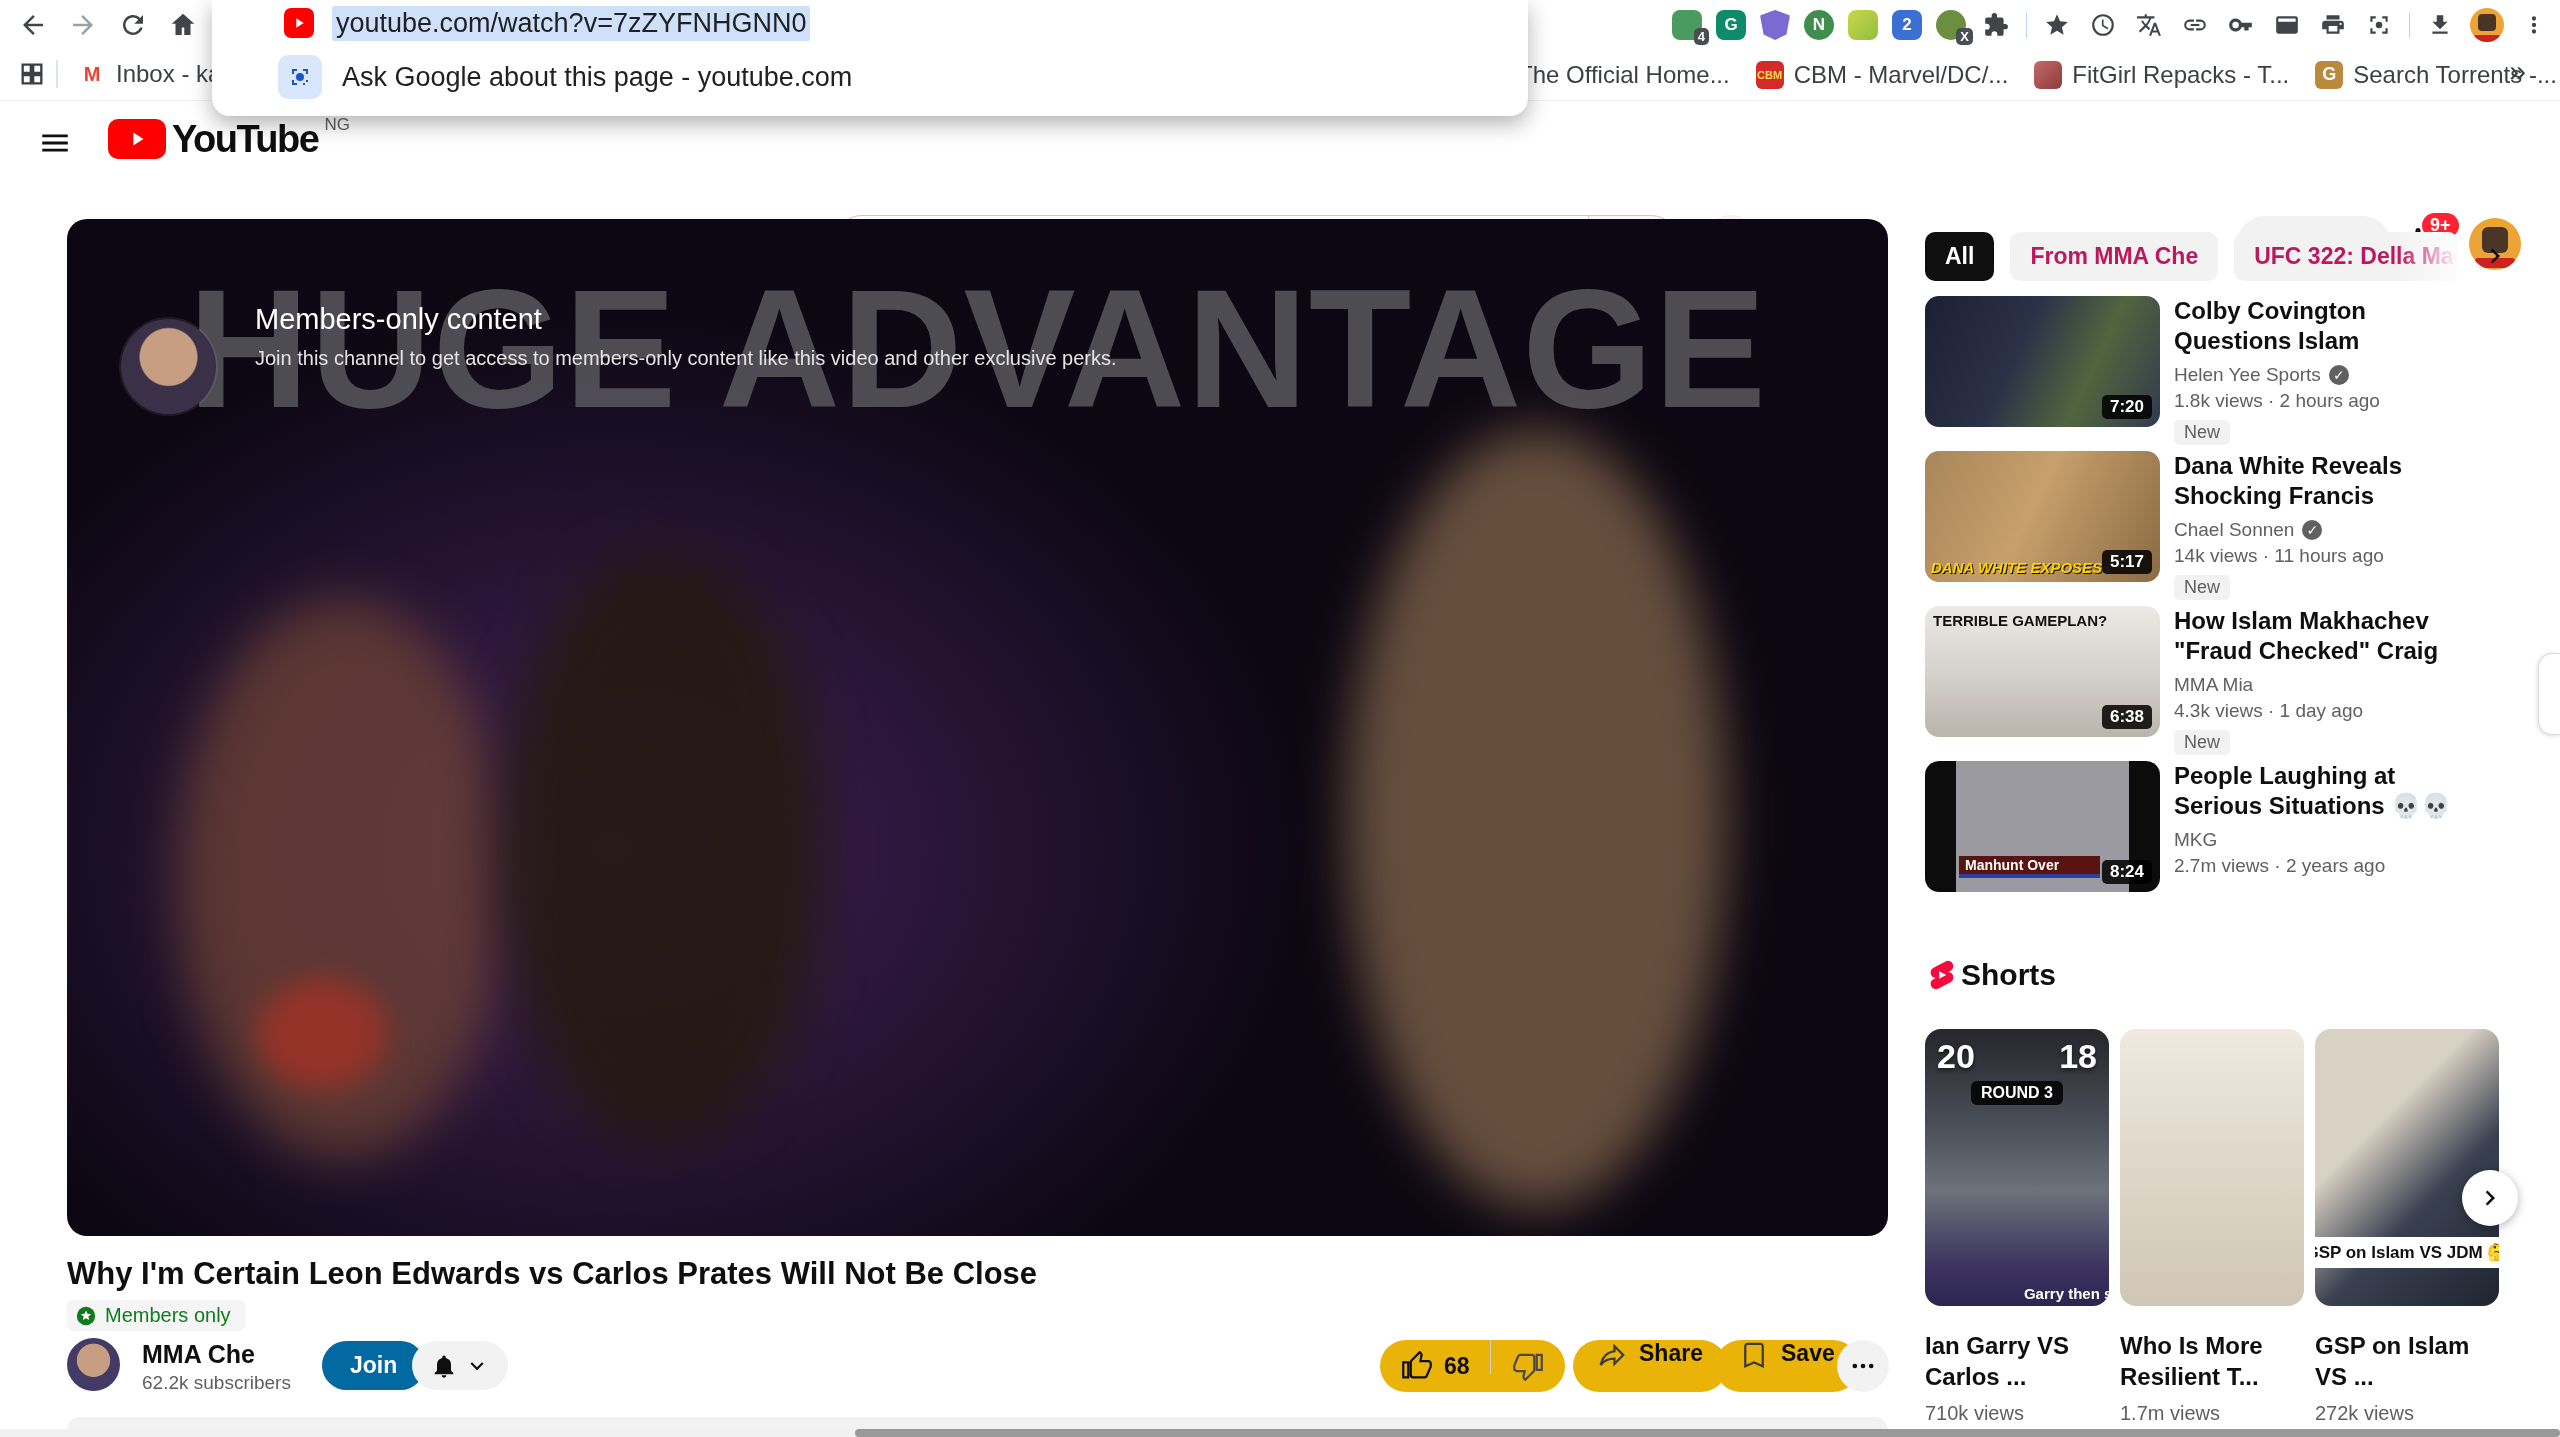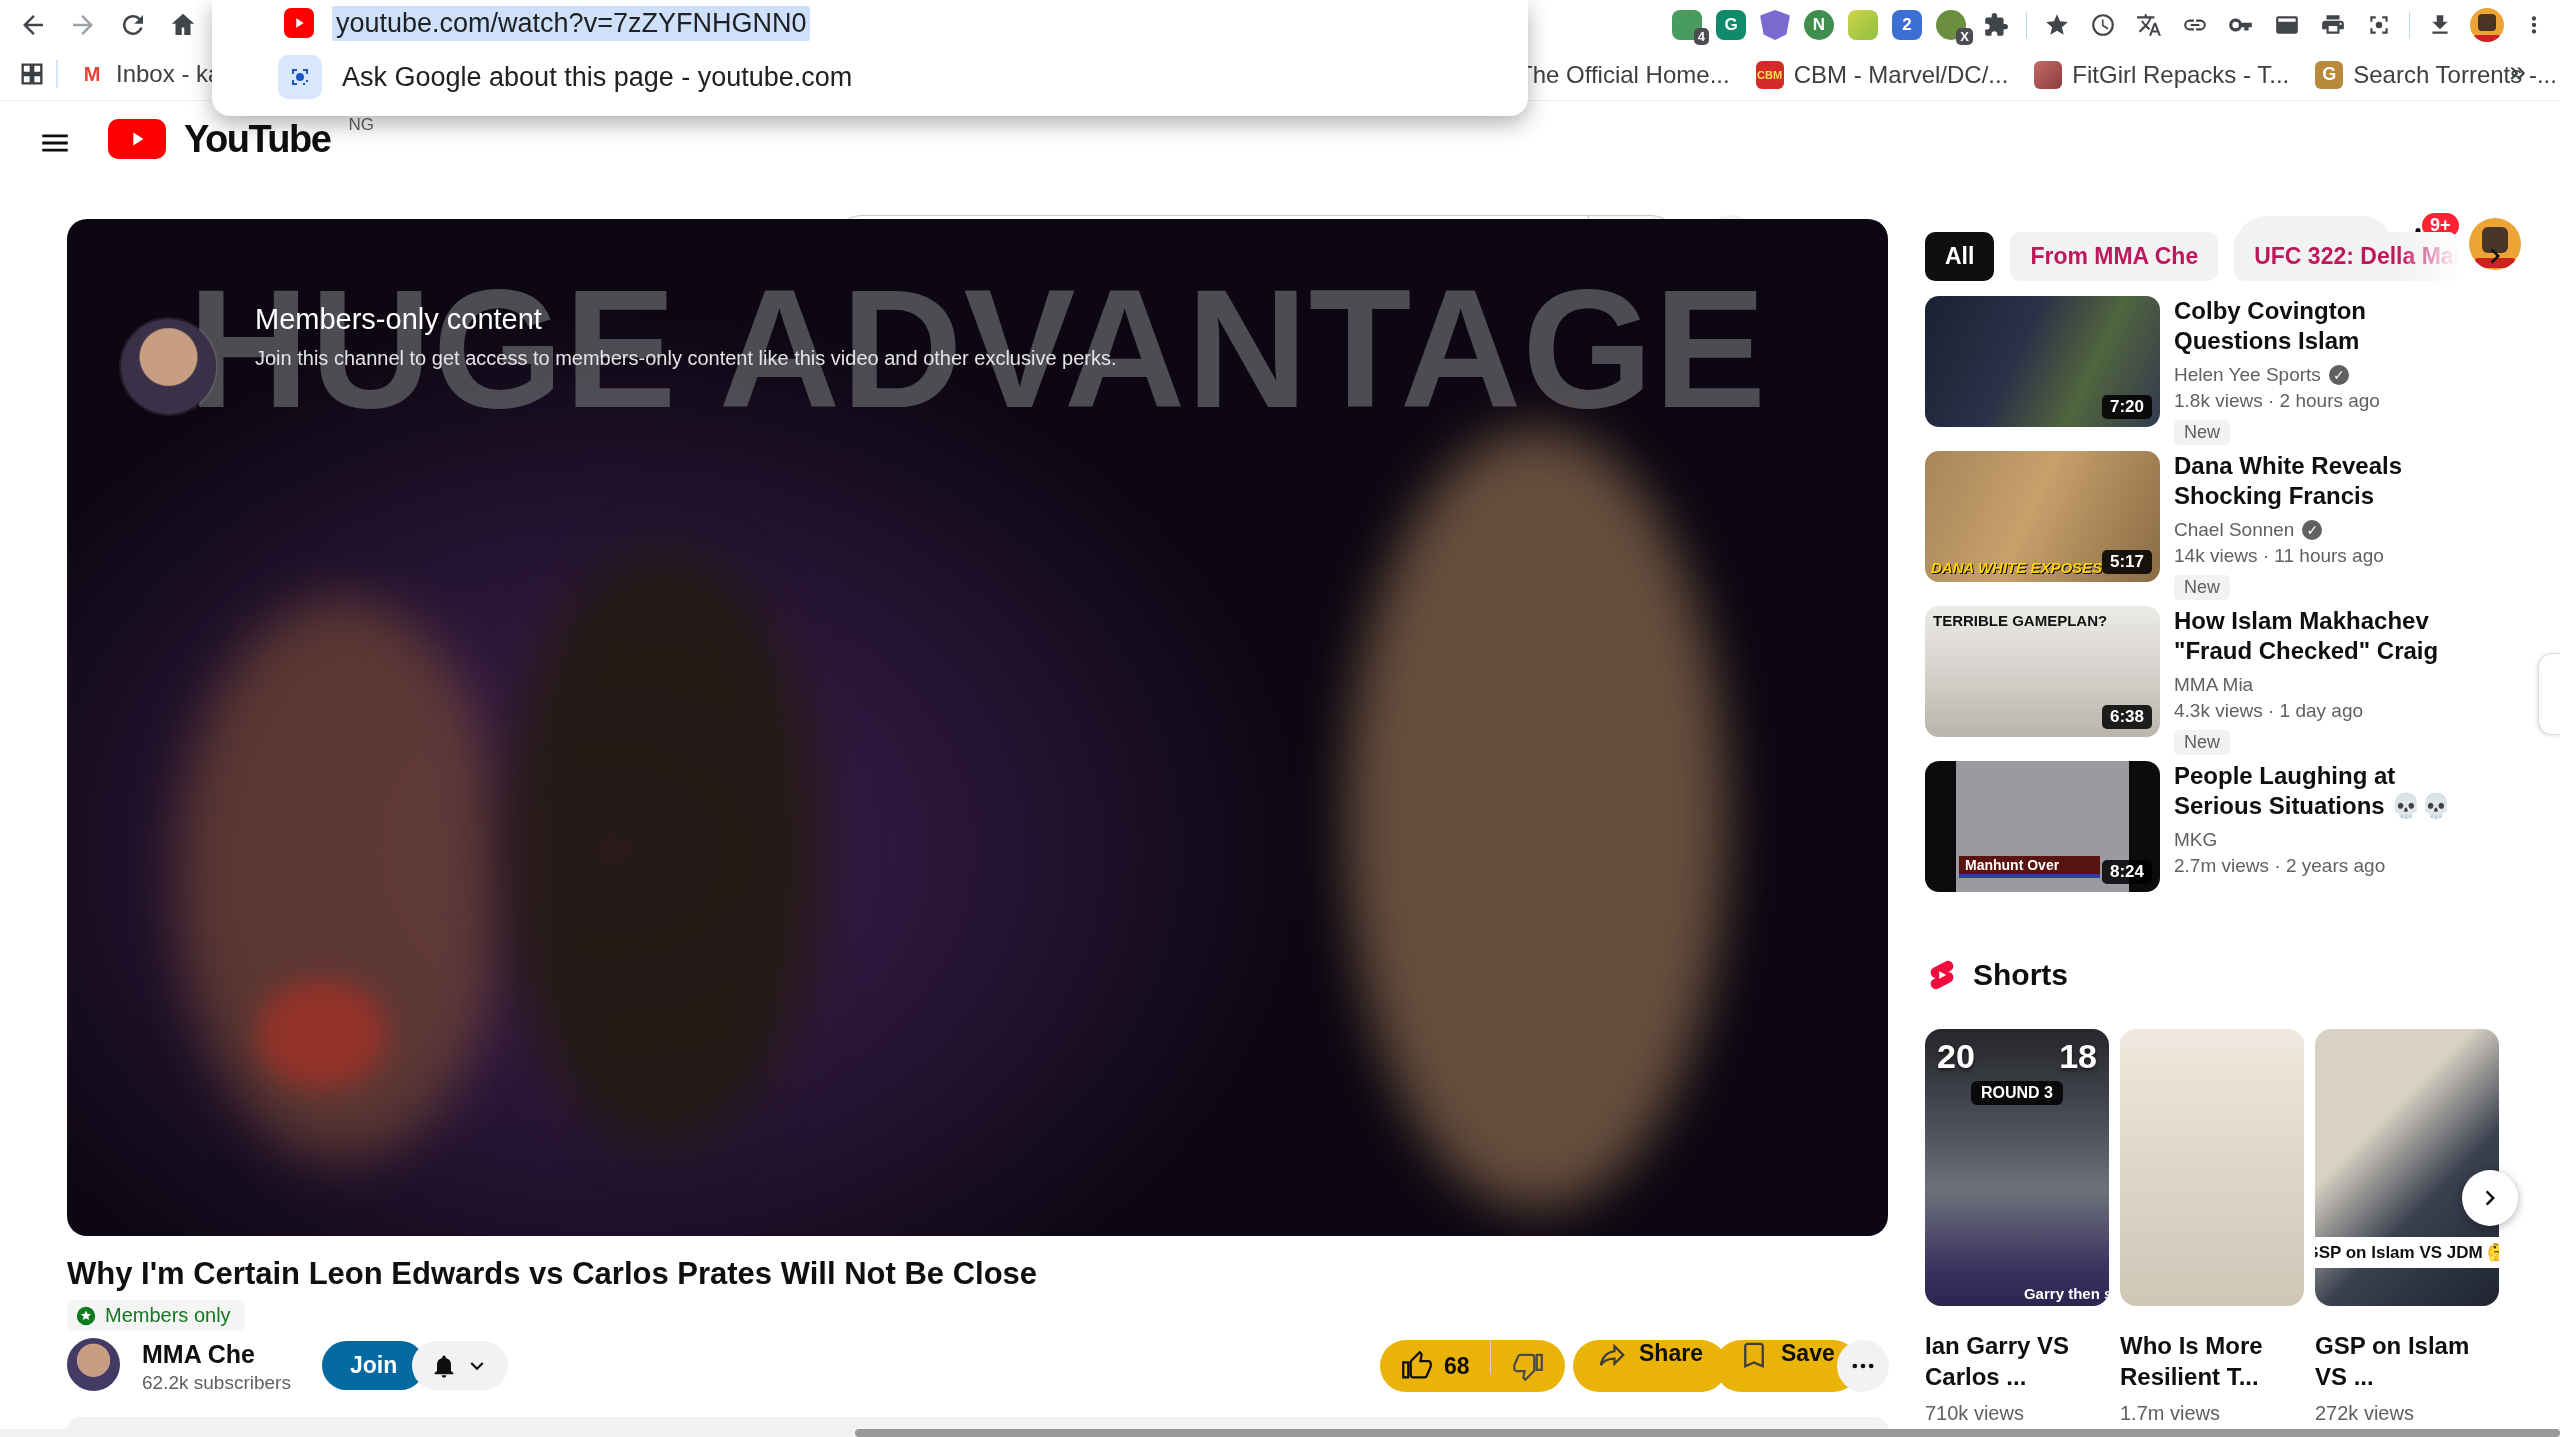"YouTube" .ytlogo { gap: 18px -> 6px }
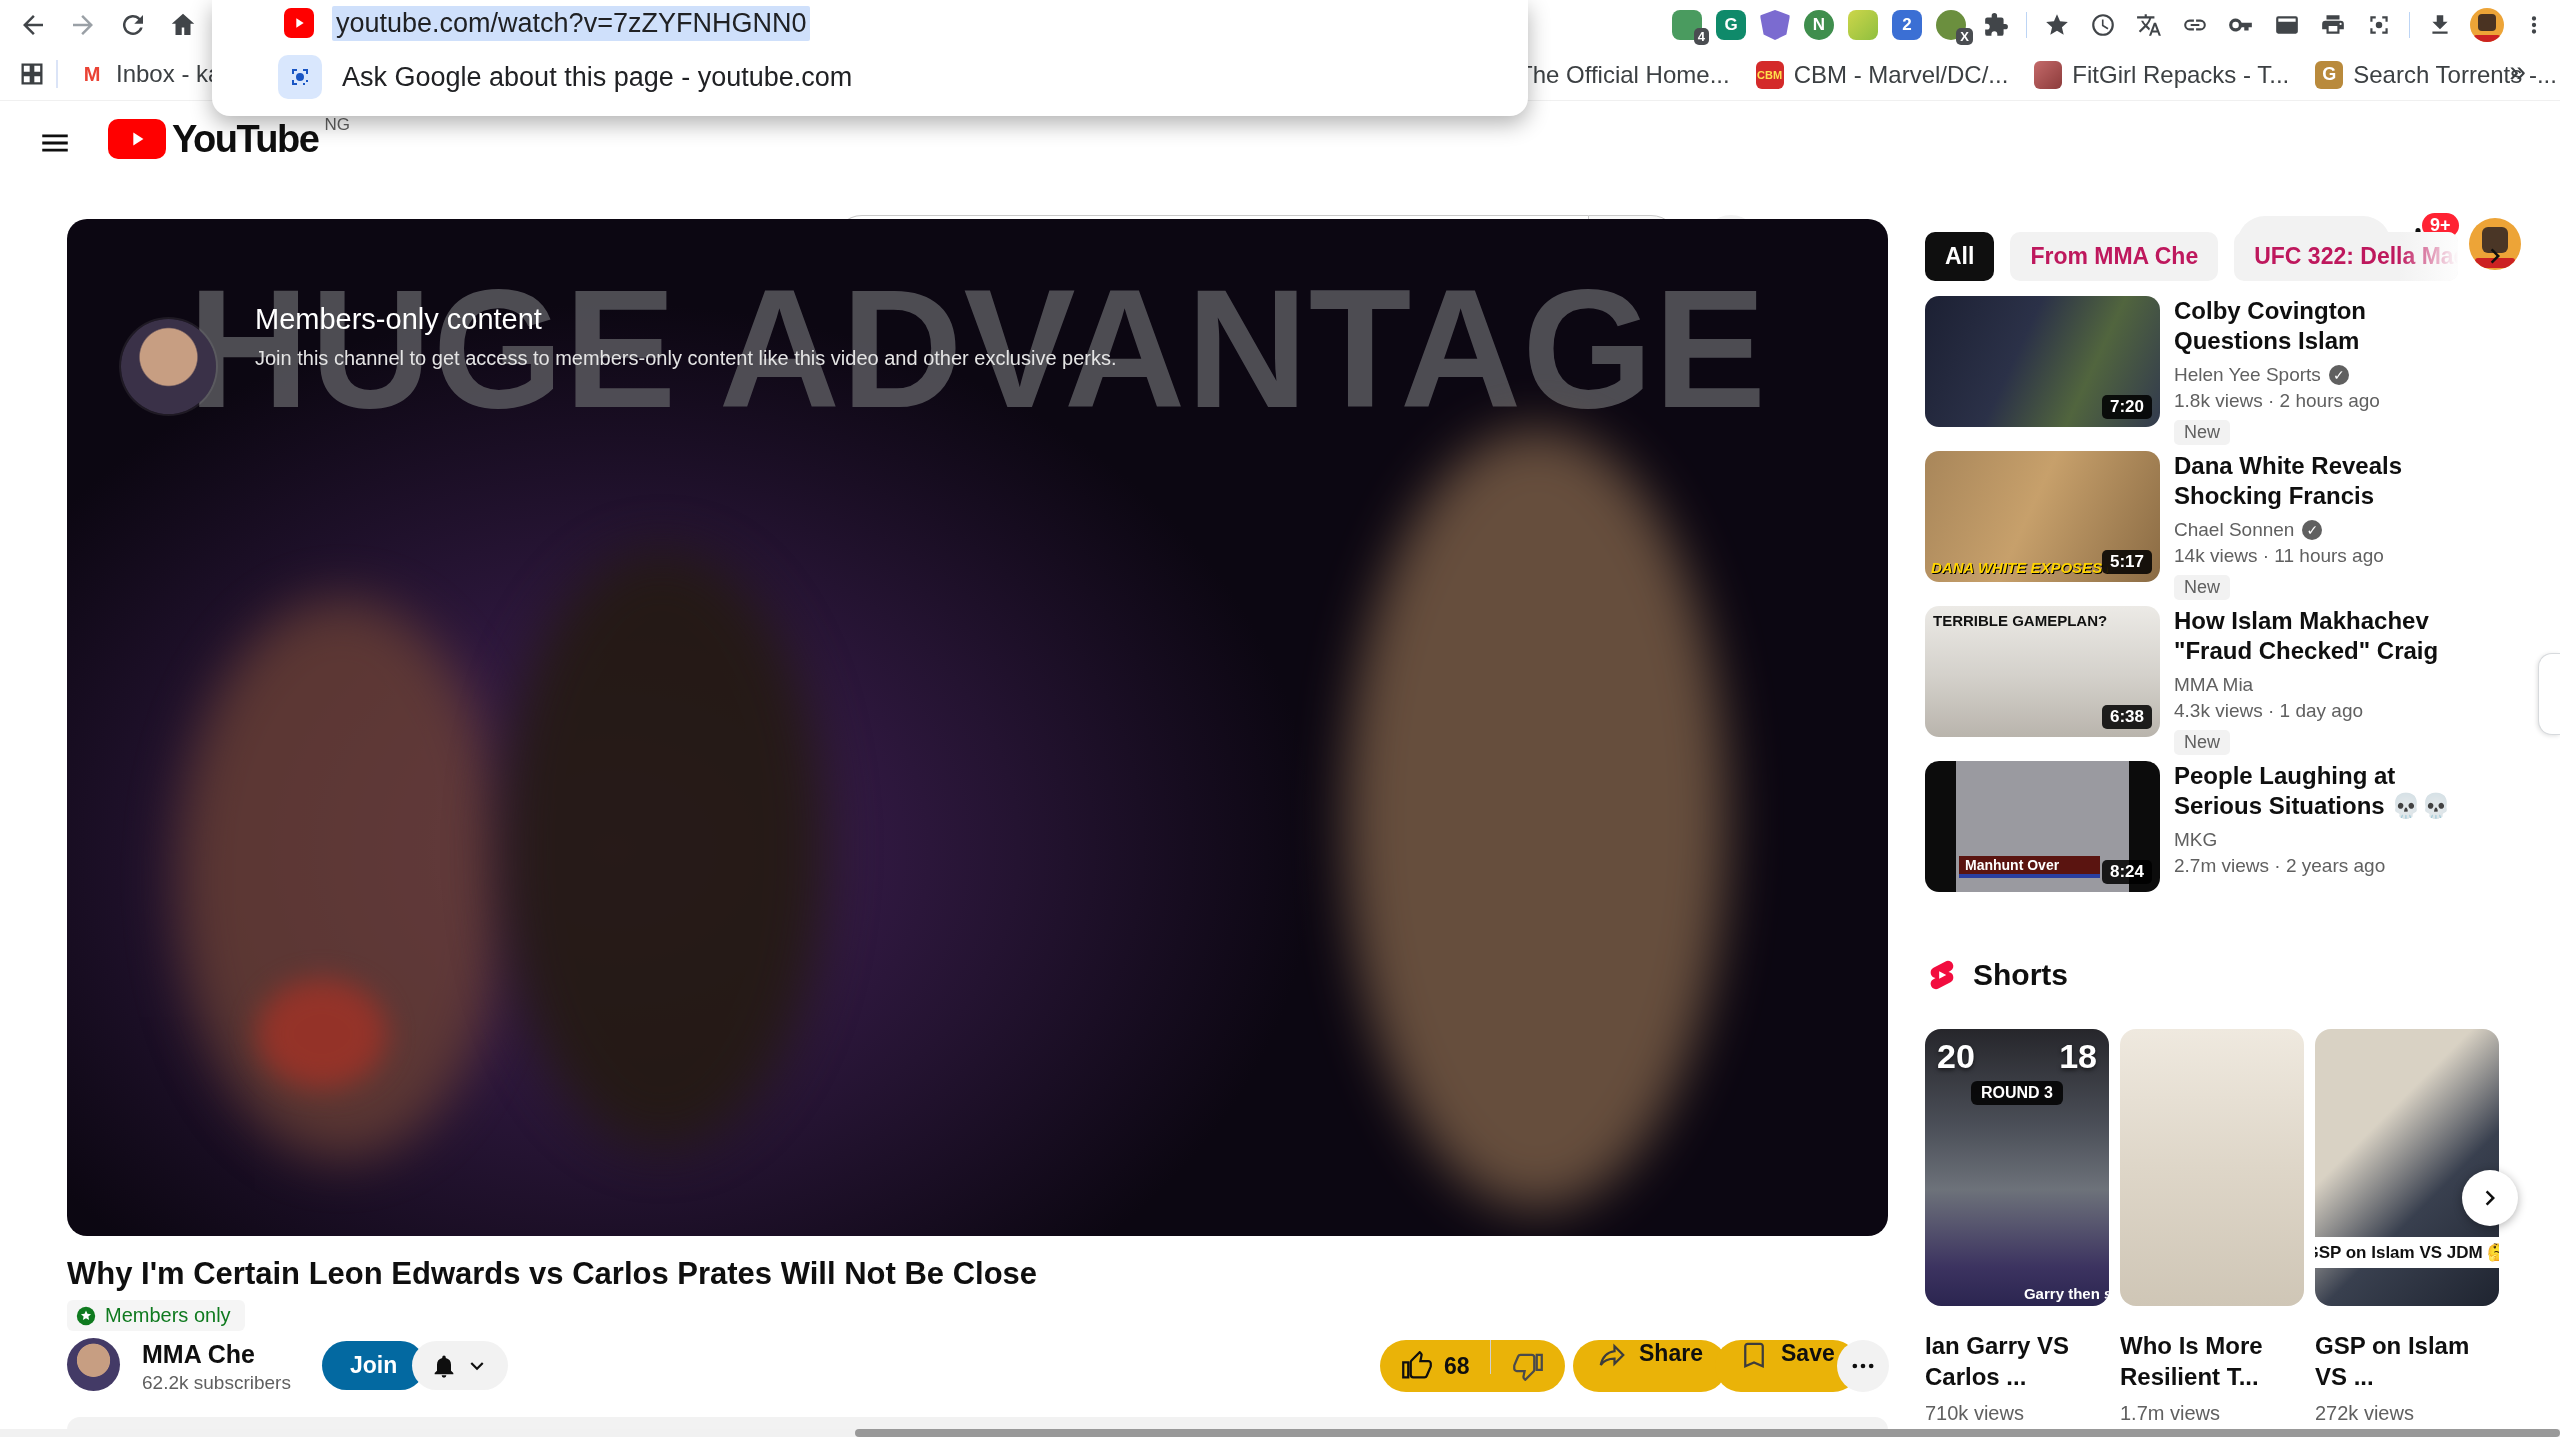"Shorts" .shorts-head { gap: 14px -> 2px }
